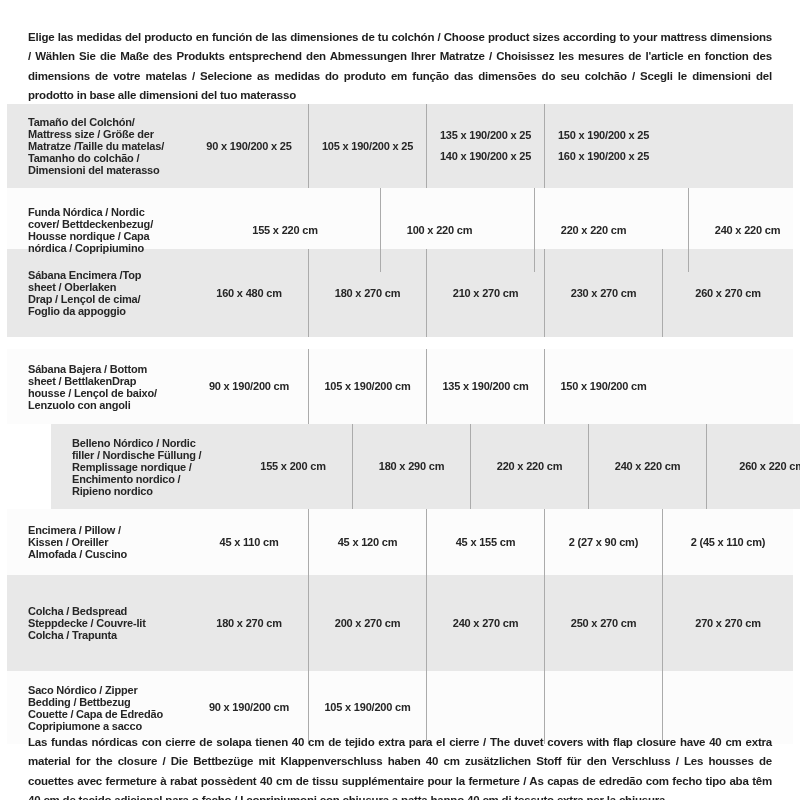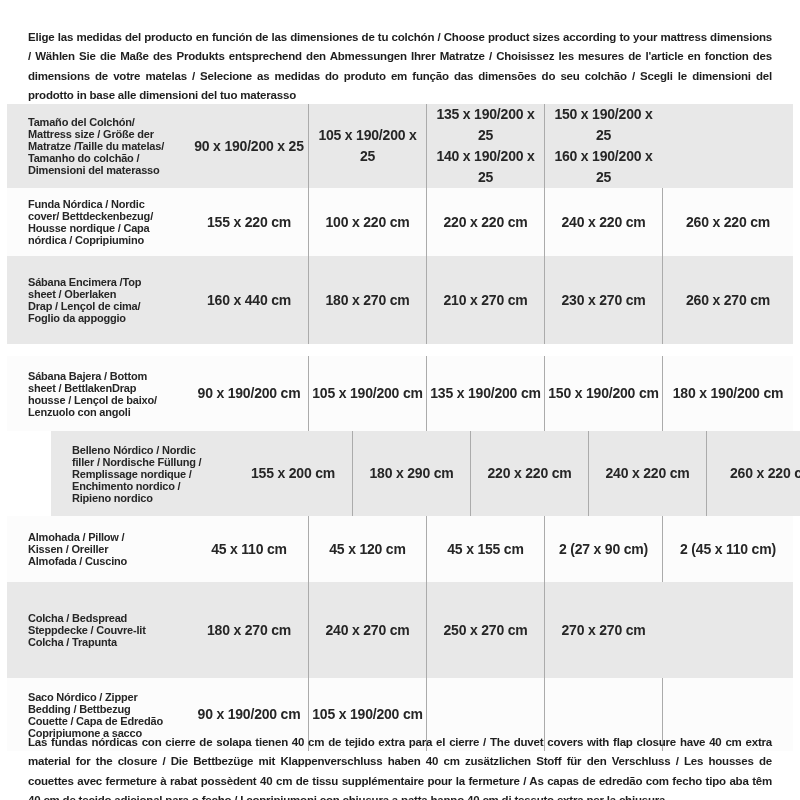"135 x 190/200 x 25" .cell.val { font-size: 14px -> 11px }
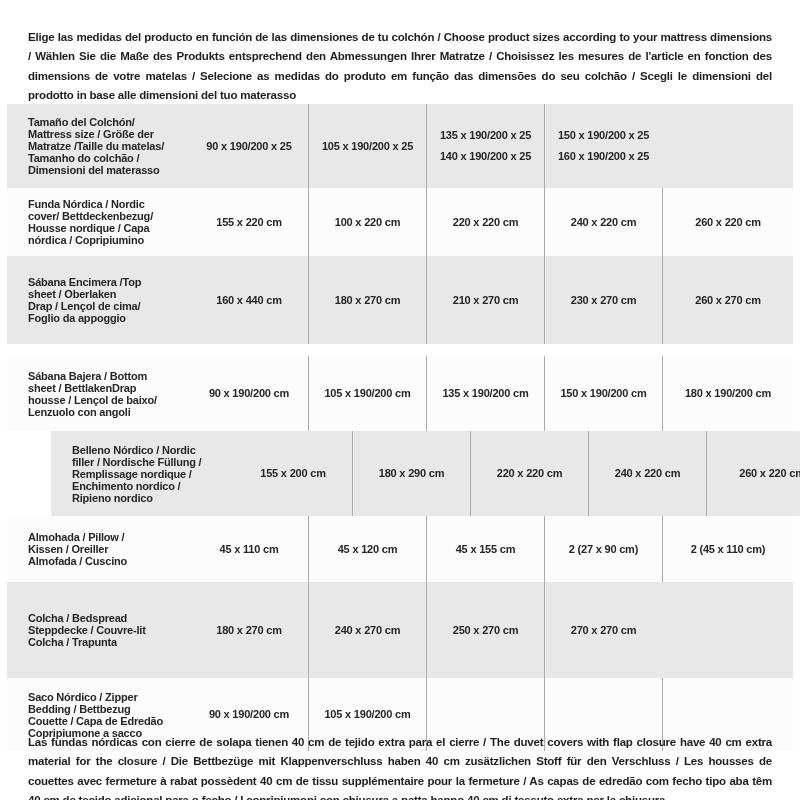"Funda Nórdica / Nordic" .r2 { gap: none -> 36px; height: 68px -> 61px }
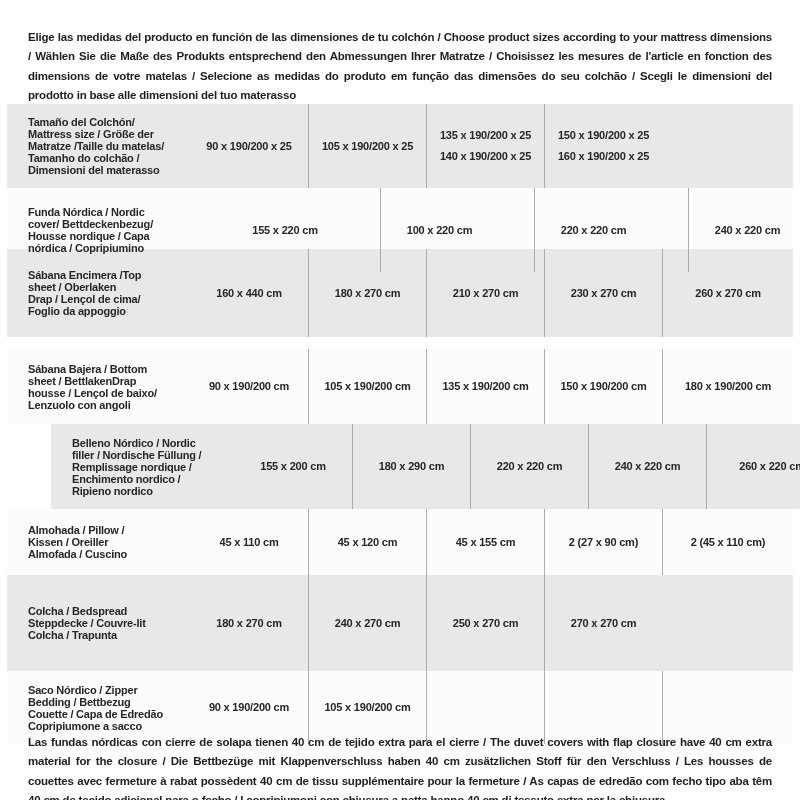"160 x 440 cm" div.cell { text: 440 -> 480 }
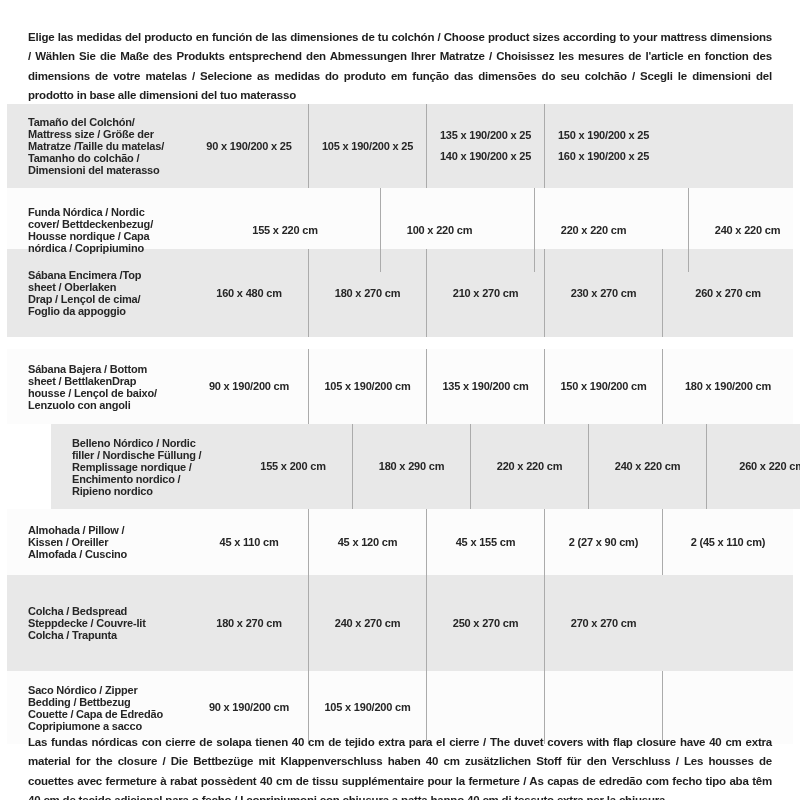"180 x 190/200 cm" div.cell { html: <div>180 x 190/200 cm</div> -> none }
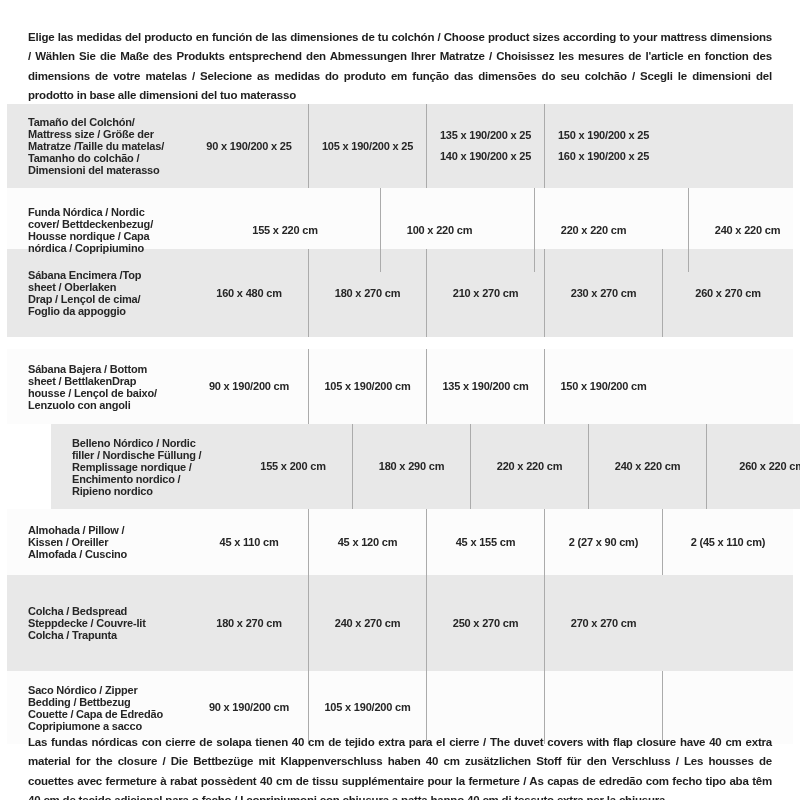"Almohada / Pillow /" div.cell { text: Almohada -> Encimera }
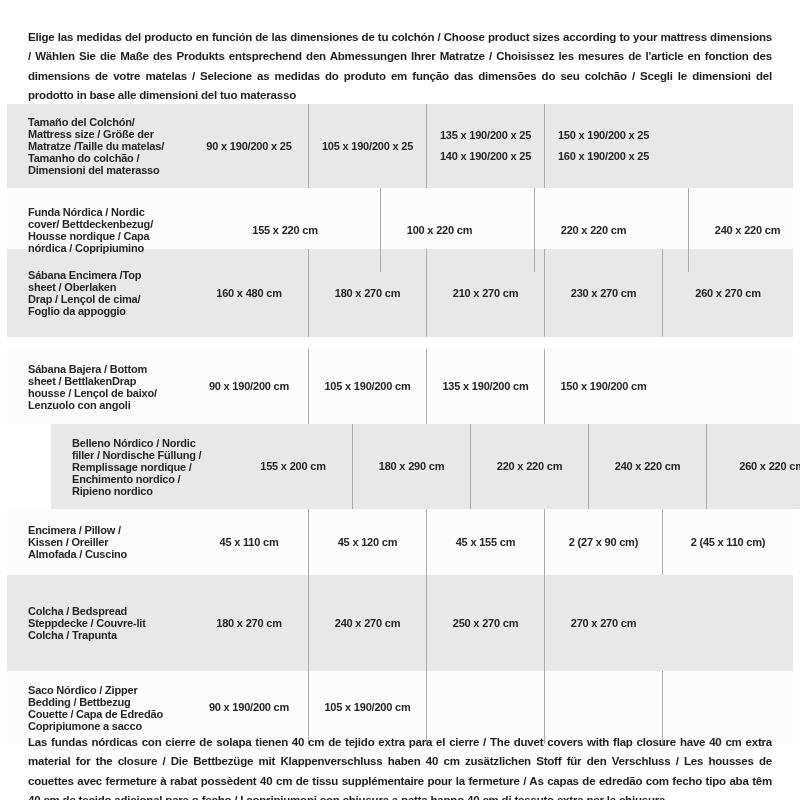"200 x 270 cm" div.cell { html: none -> <div>200 x 270 cm</div> }
